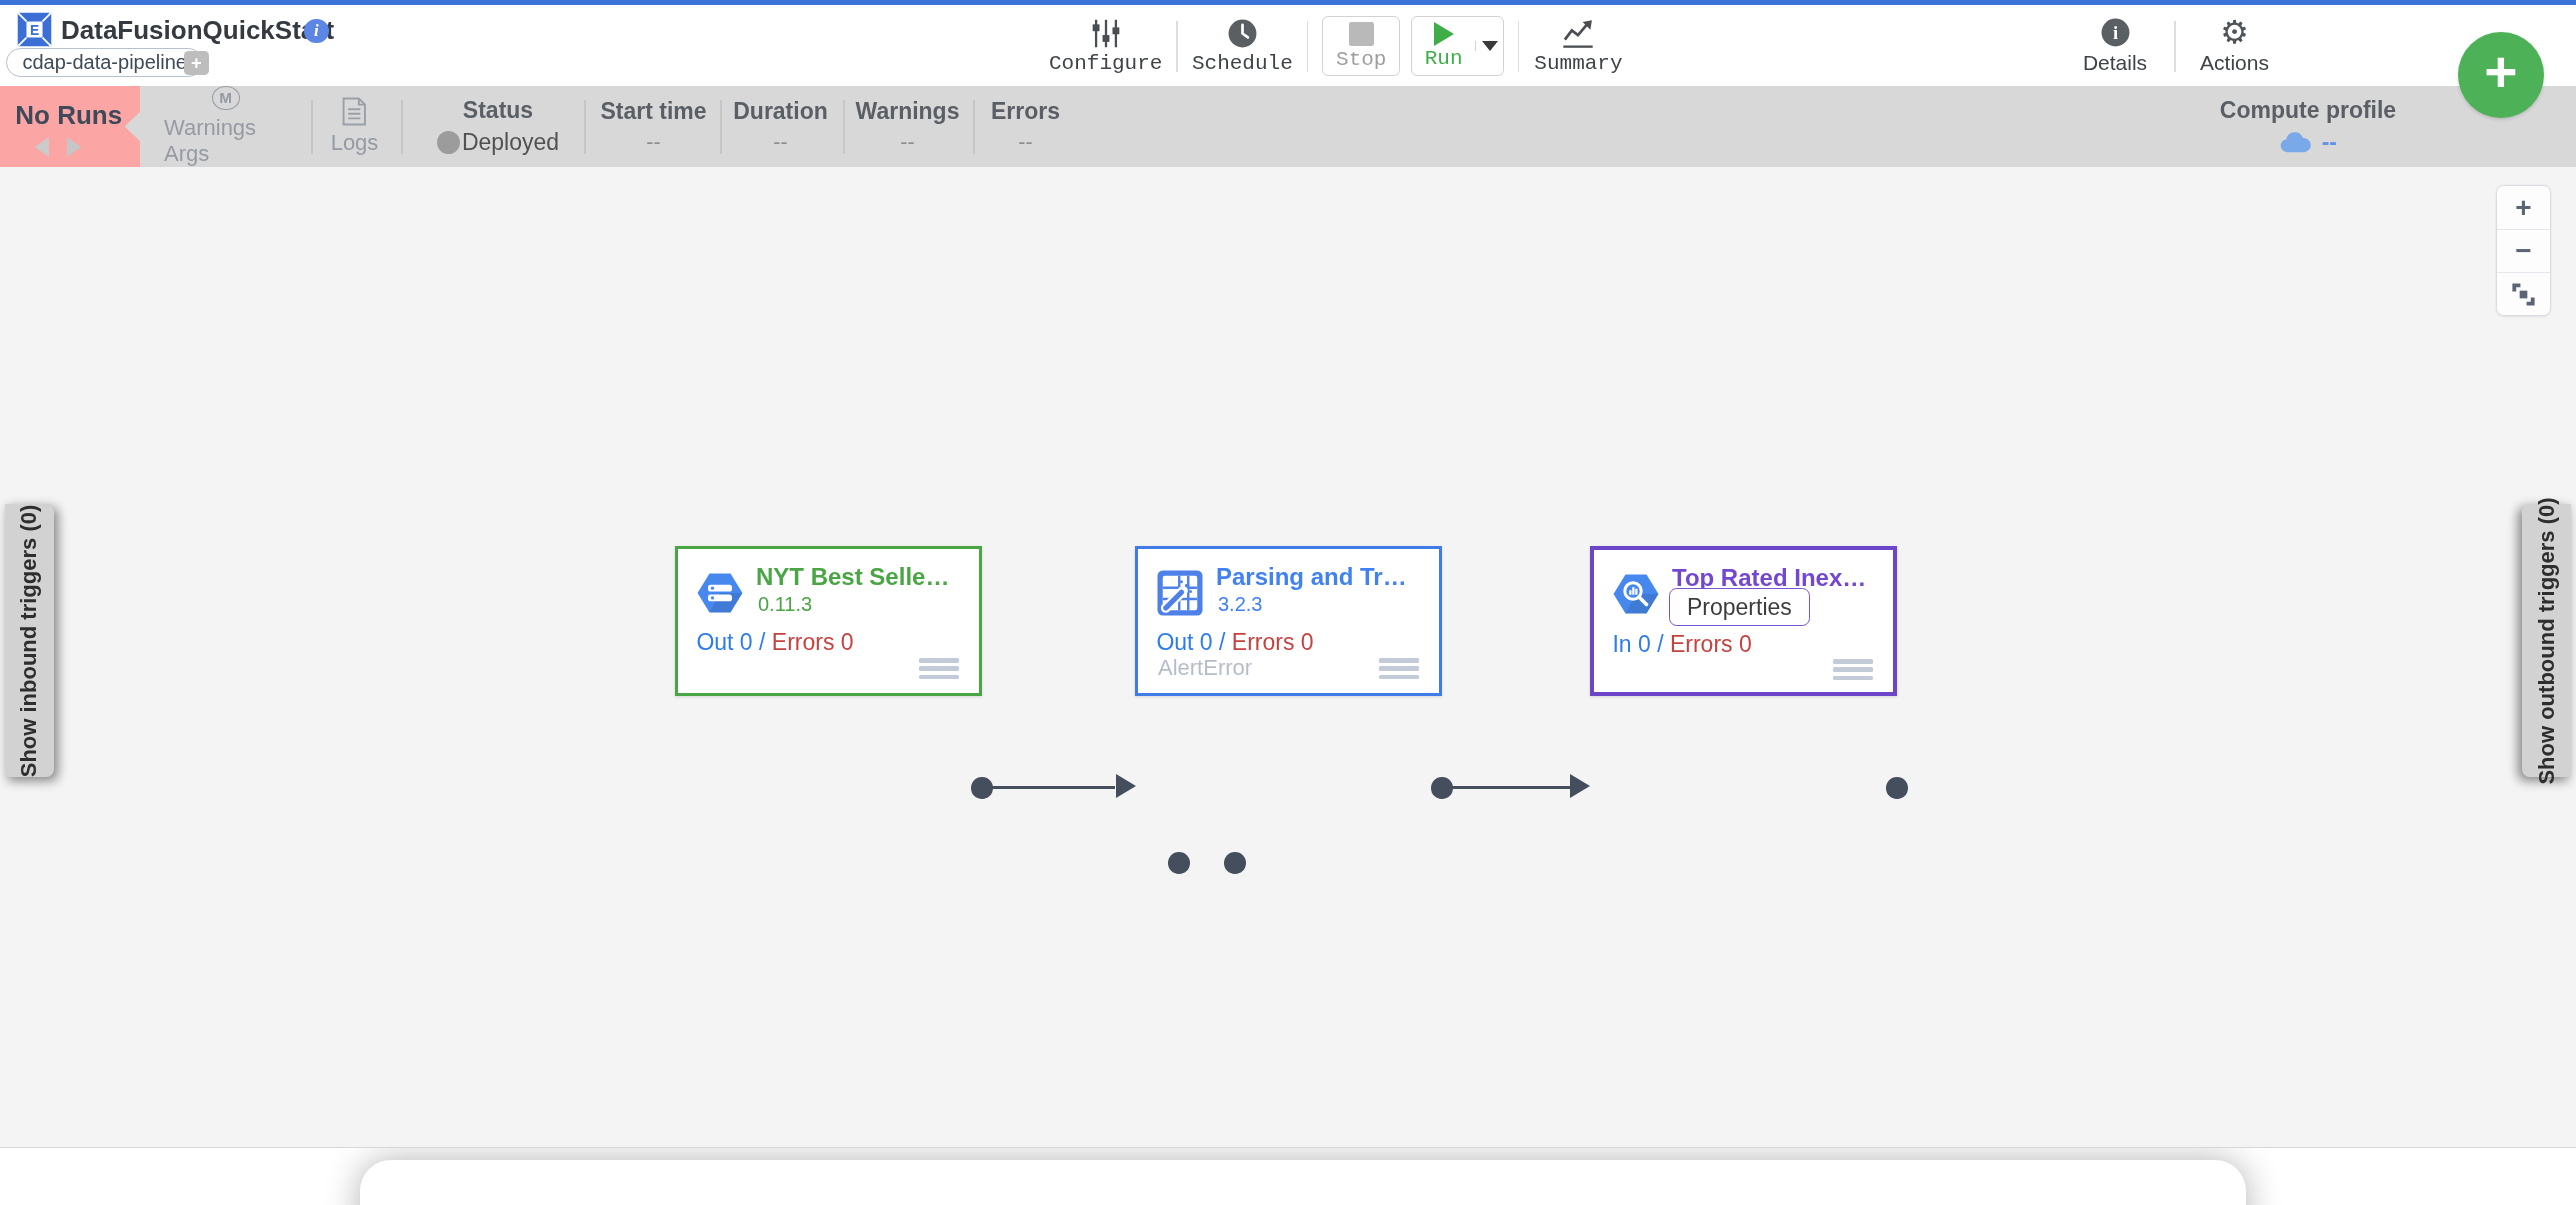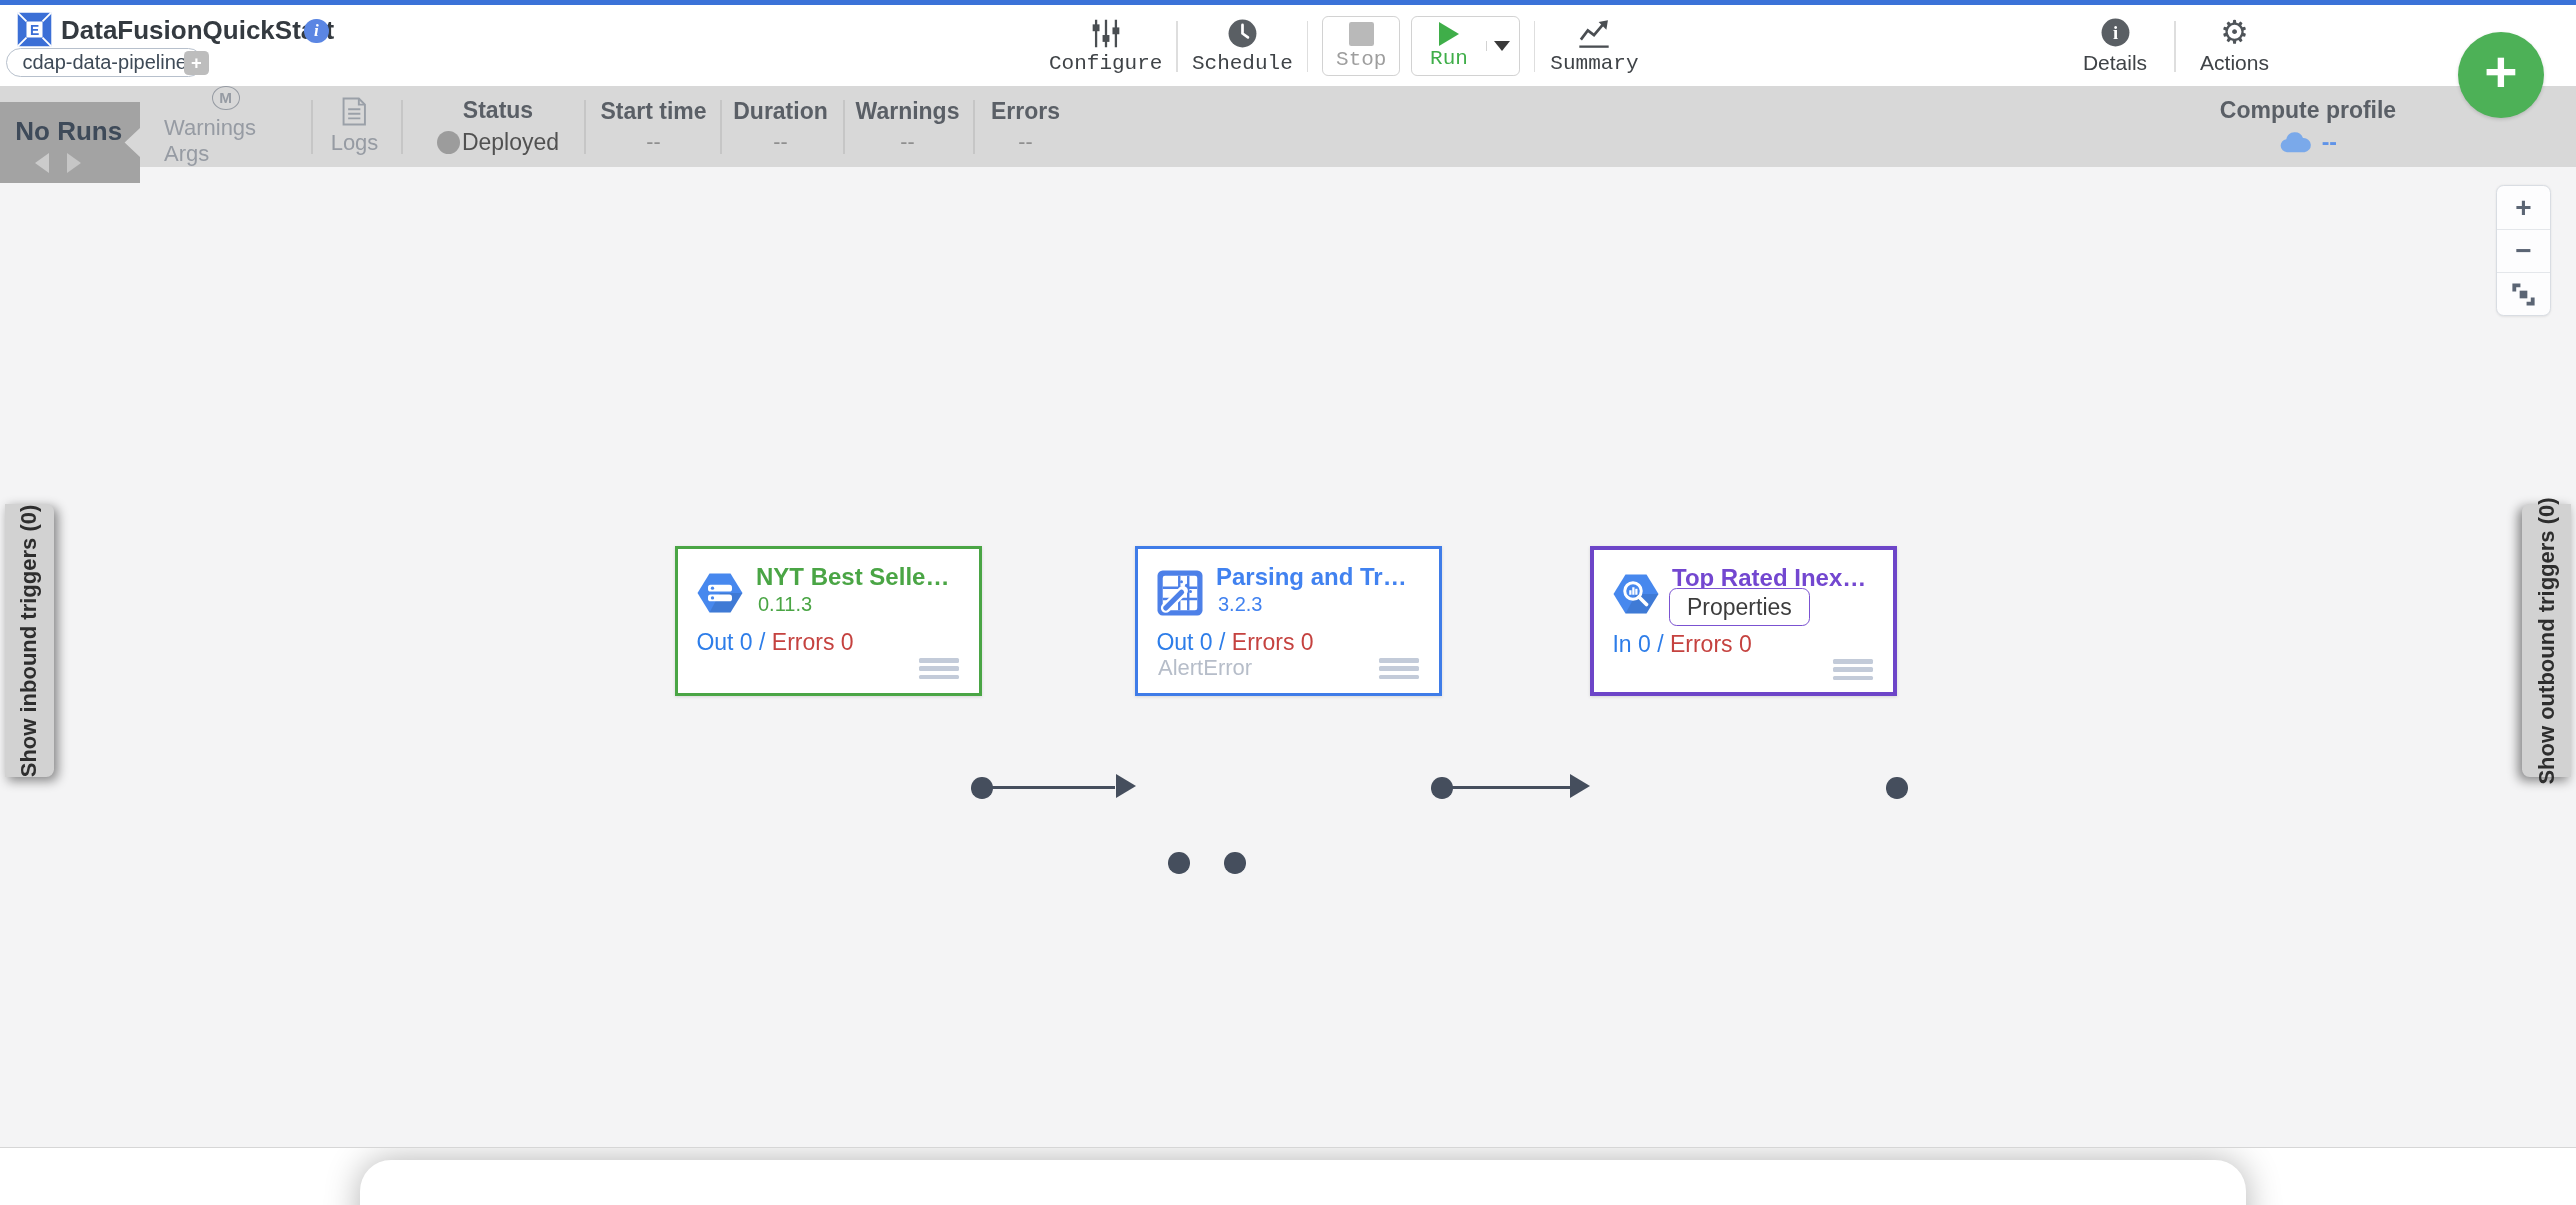"Run" #run-group { width: 109px -> 93px }
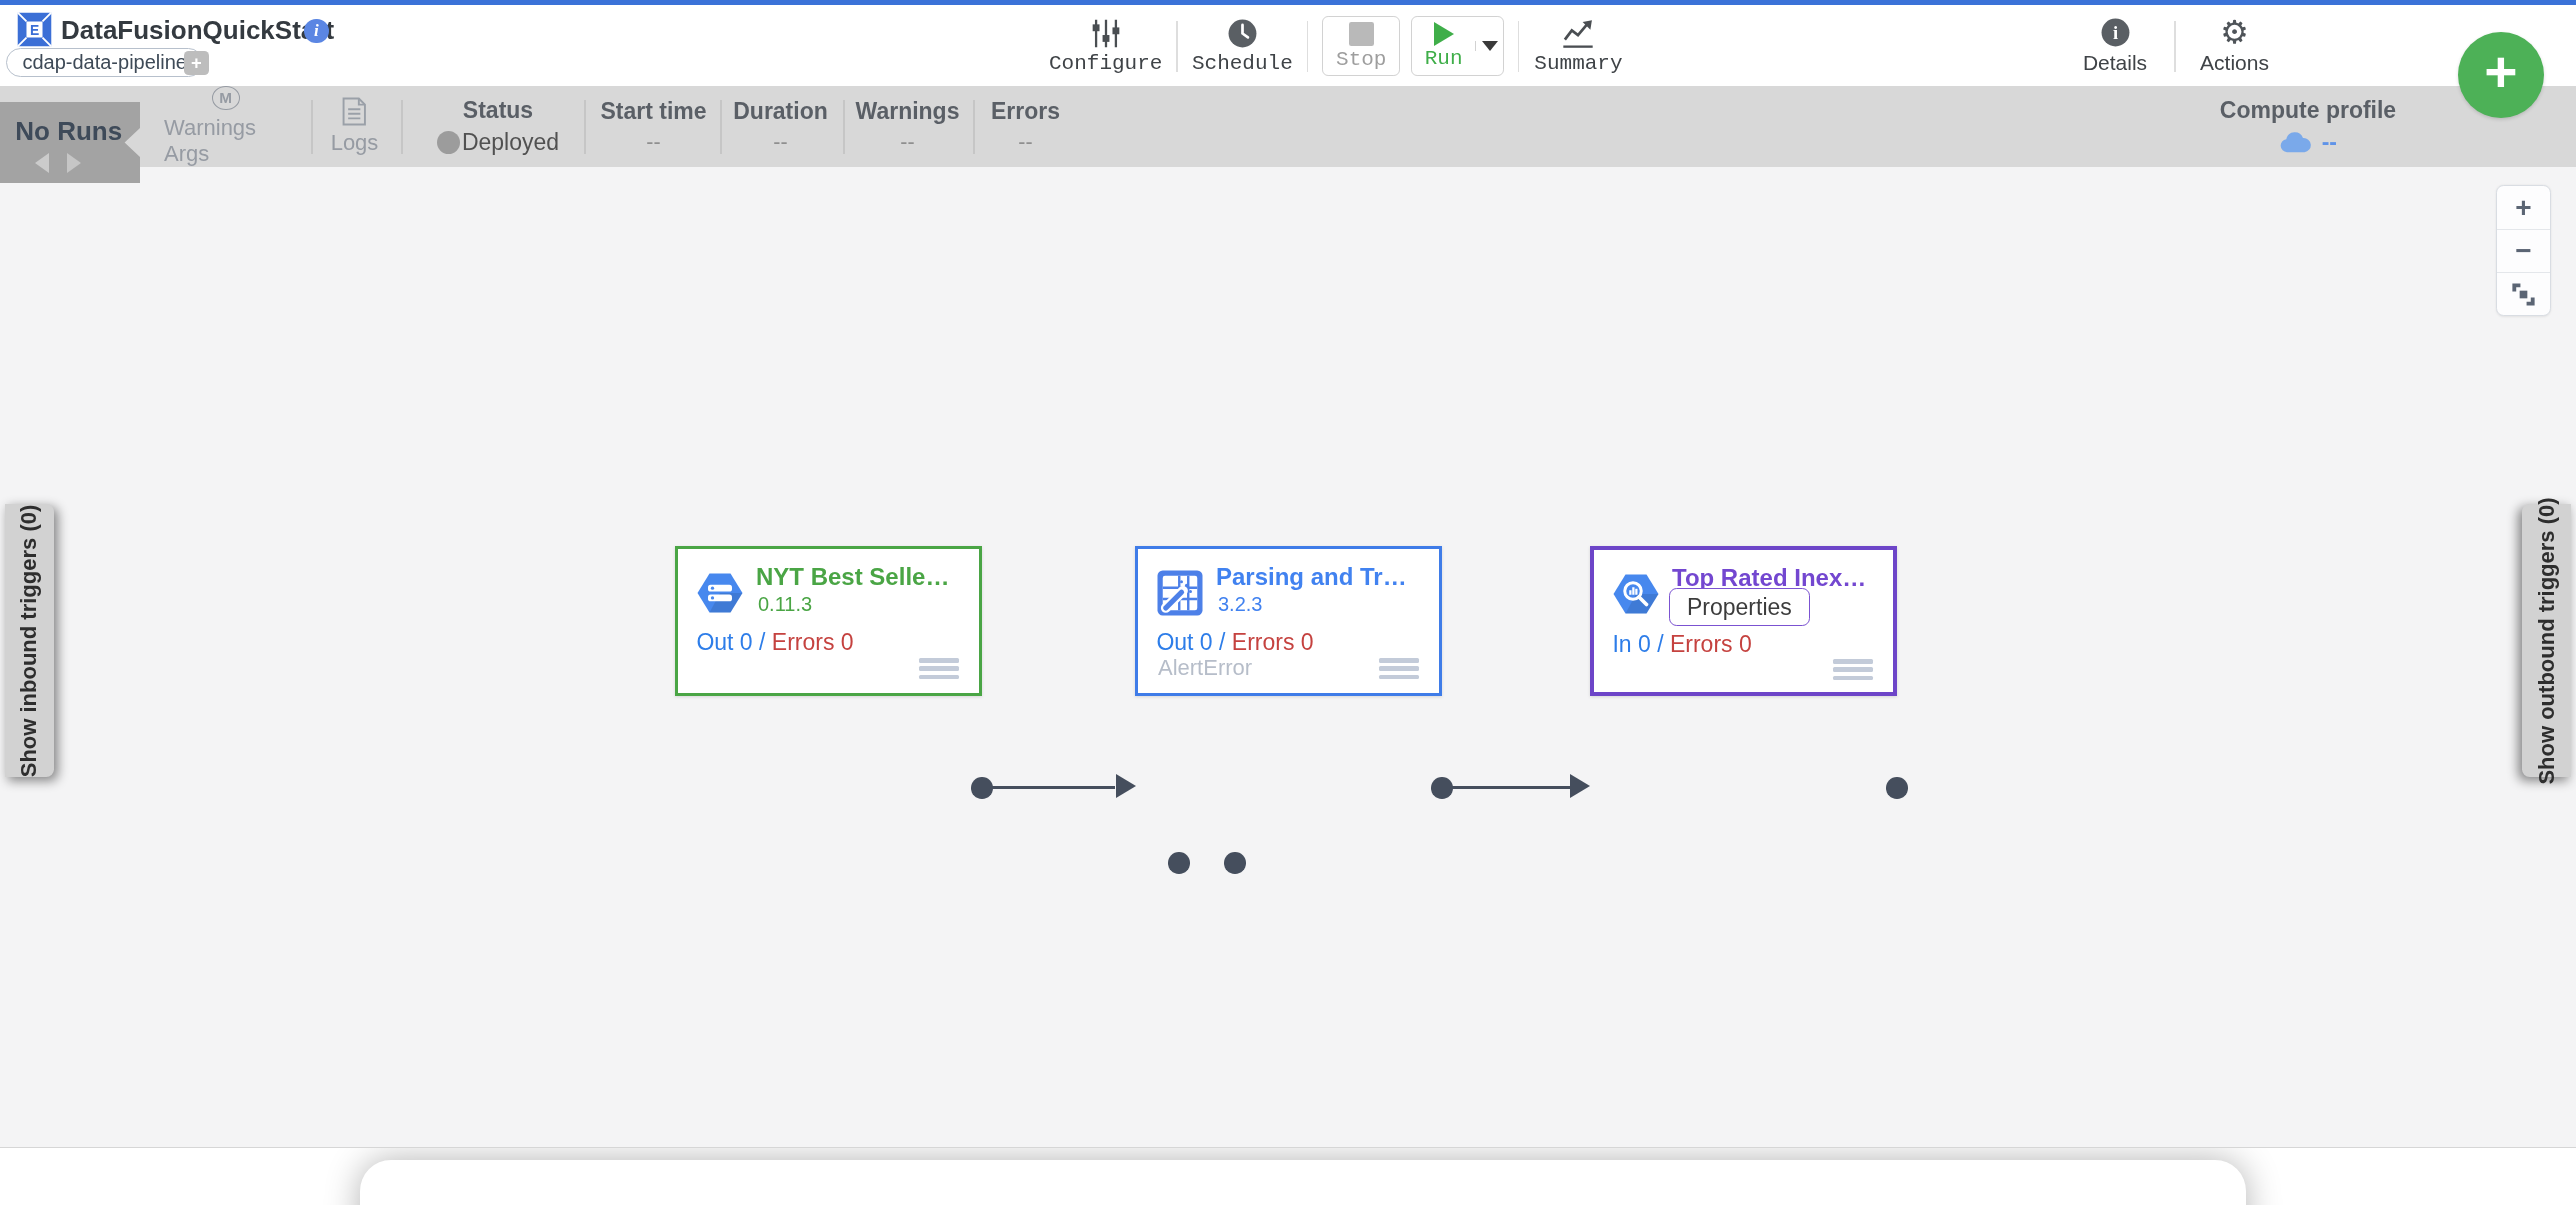"No Runs" #noruns-flag { background: #a3a3a3 -> #fca5a5; top: 16px -> 0 }
